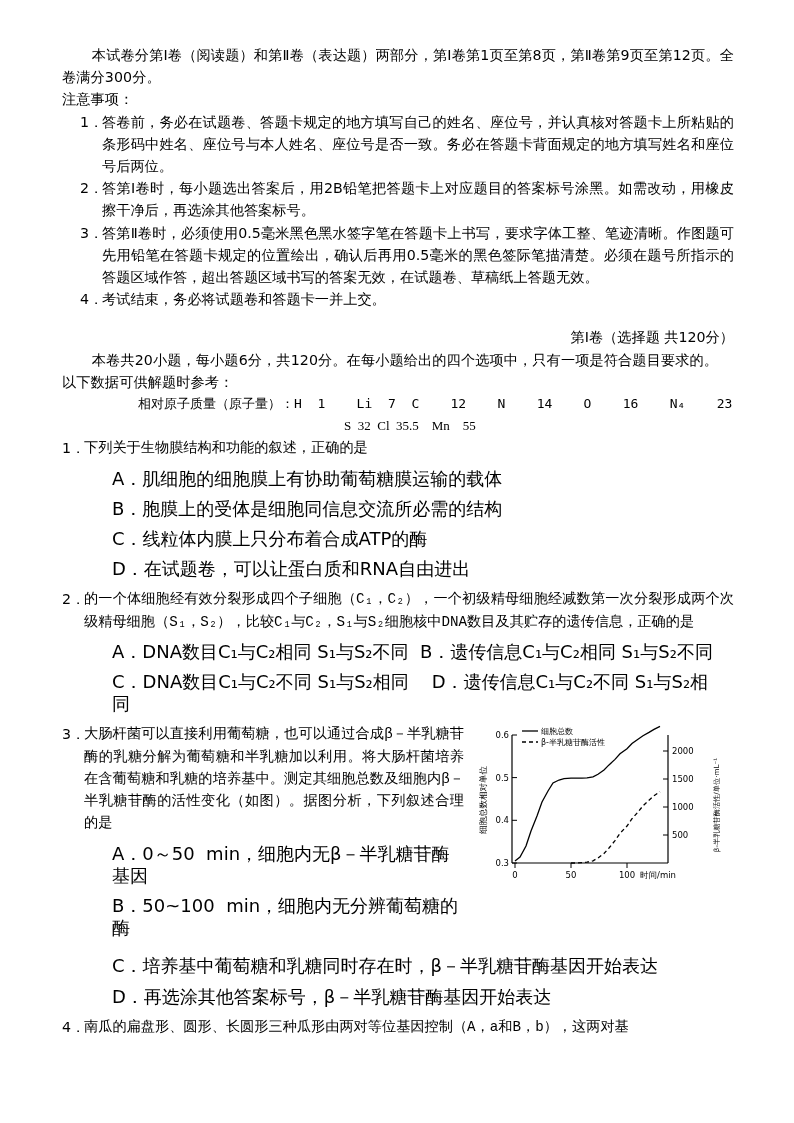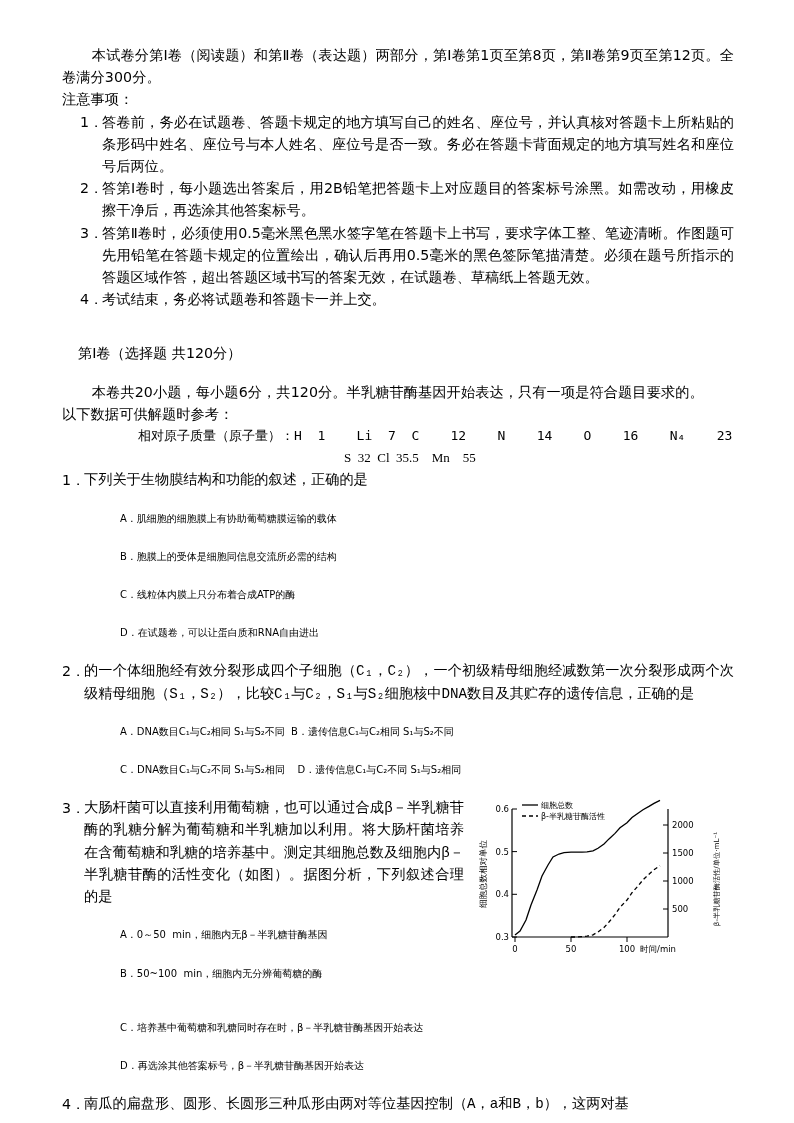"第Ⅰ卷（选择题 共120分）" .section-head { margin: 16px -> 0; text-align: left -> right }
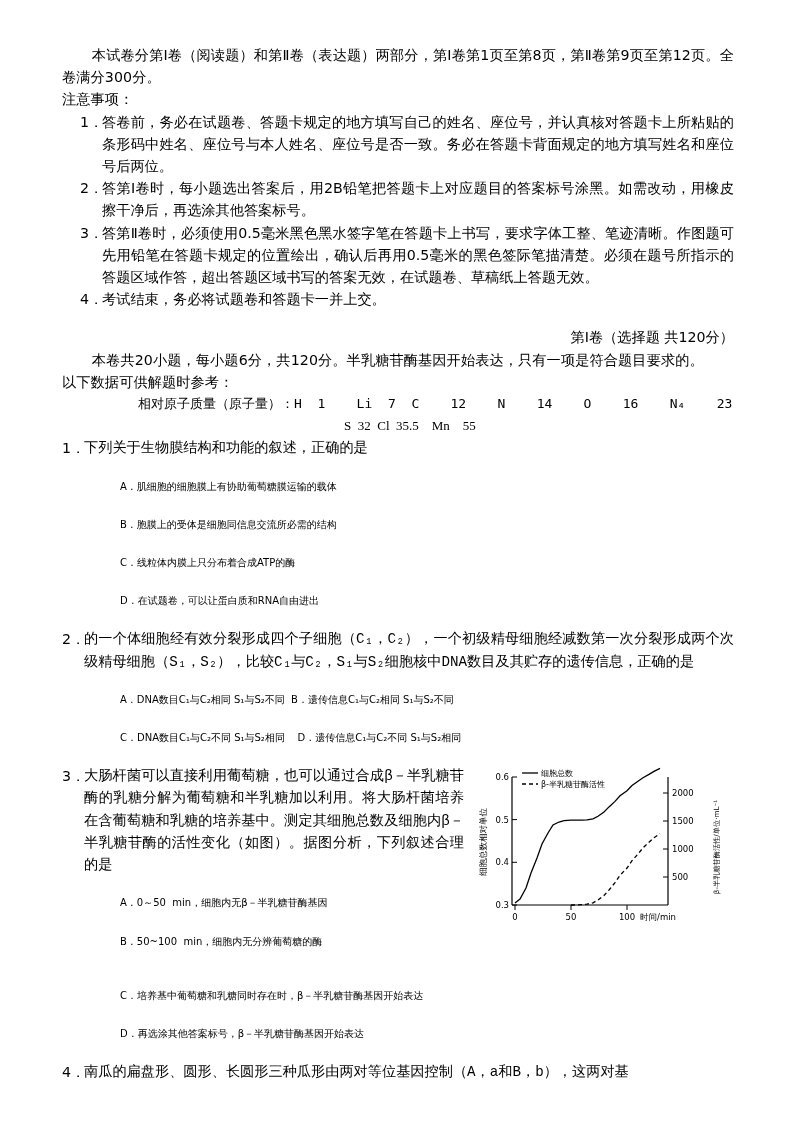"本卷共20小题，每小题6分，共120分。半乳糖苷酶基因开始表达，只有一项是符合题" p.para { text: 半乳糖苷酶基因开始表达 -> 在每小题给出的四个选项中 }
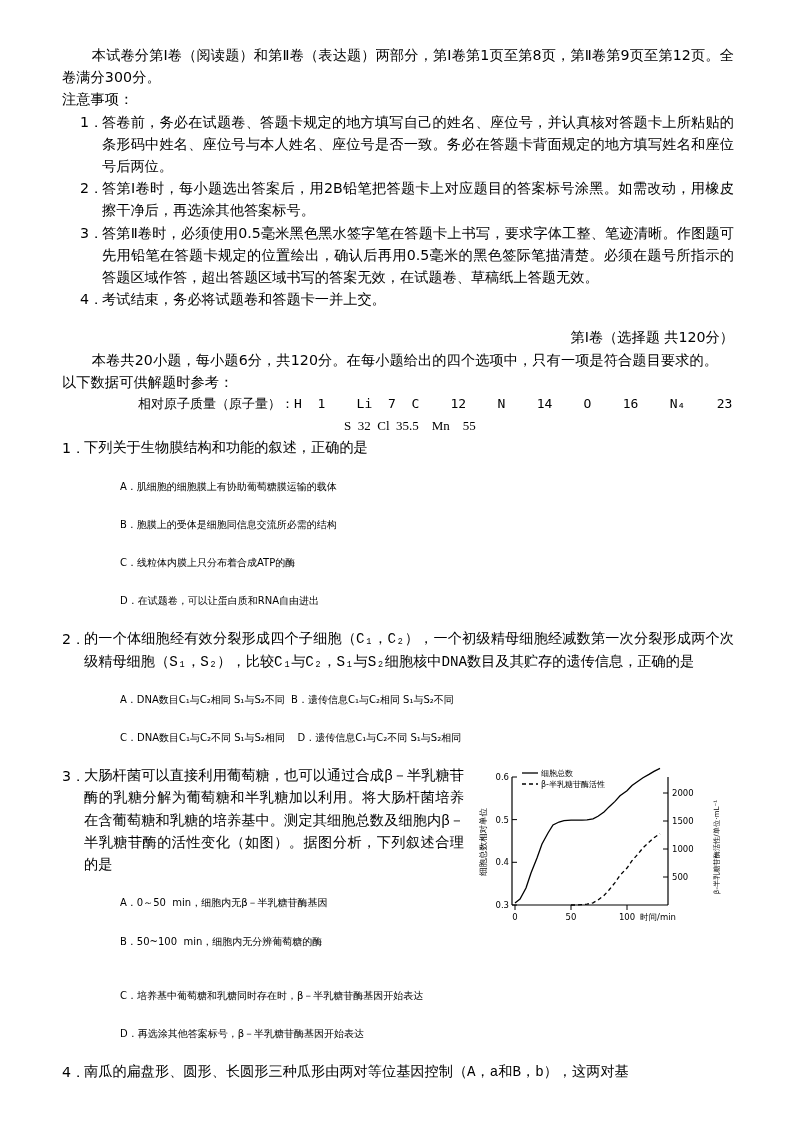"A．肌细胞的细胞膜上有协助葡萄糖膜运输的载体" .opt { font-size: 10px -> 18px; margin: 16px -> 8px }
